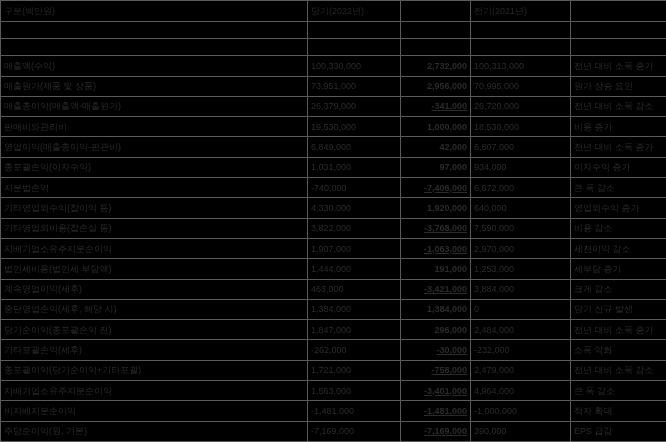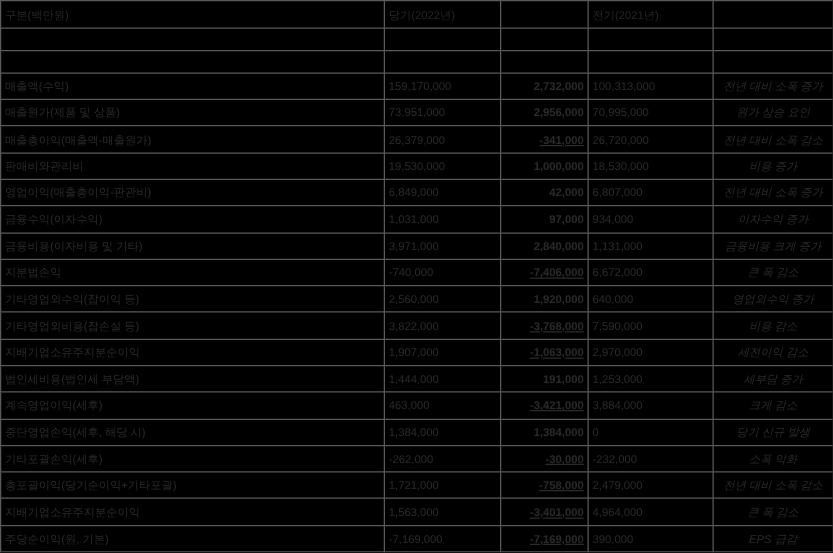"159,170,000" td.num { text: 159,170,000 -> 100,330,000 }
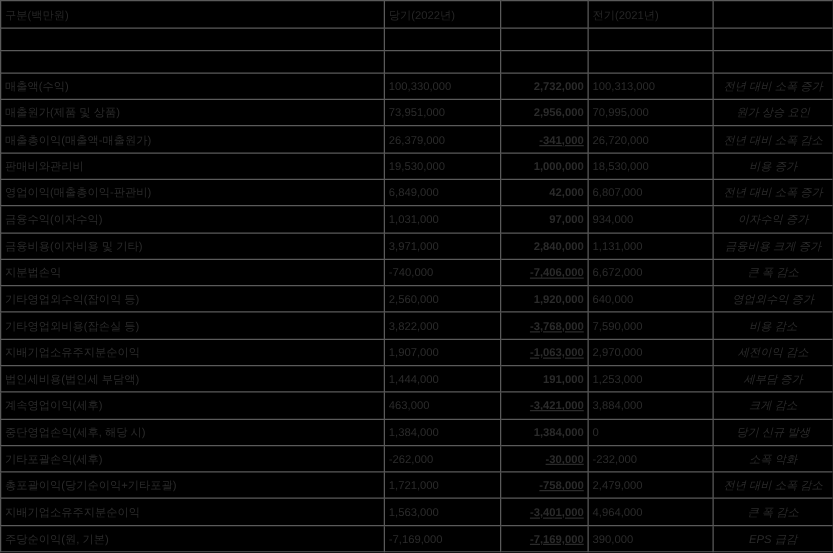"전년 대비 소폭 증가" td.note { font-style: italic -> none; text-align: center -> left }
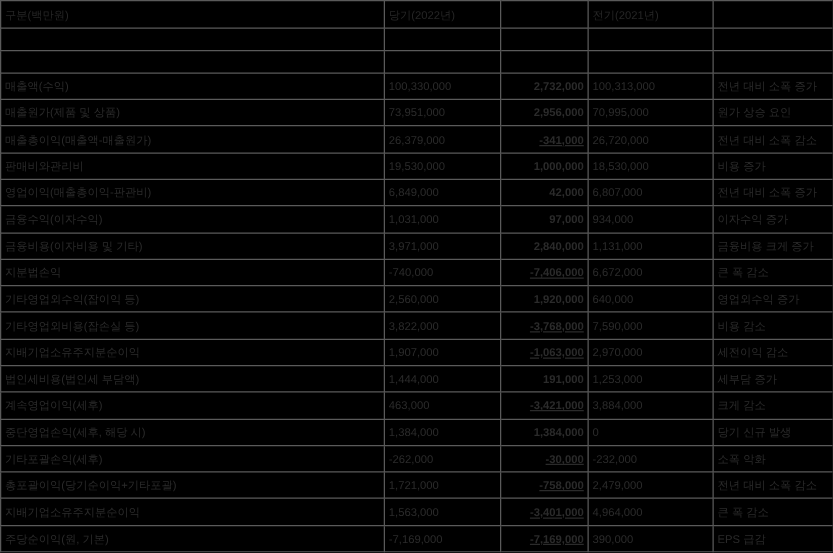"금융수익(이자수익)" td.label { text: 금융수익 -> 총포괄손익 }
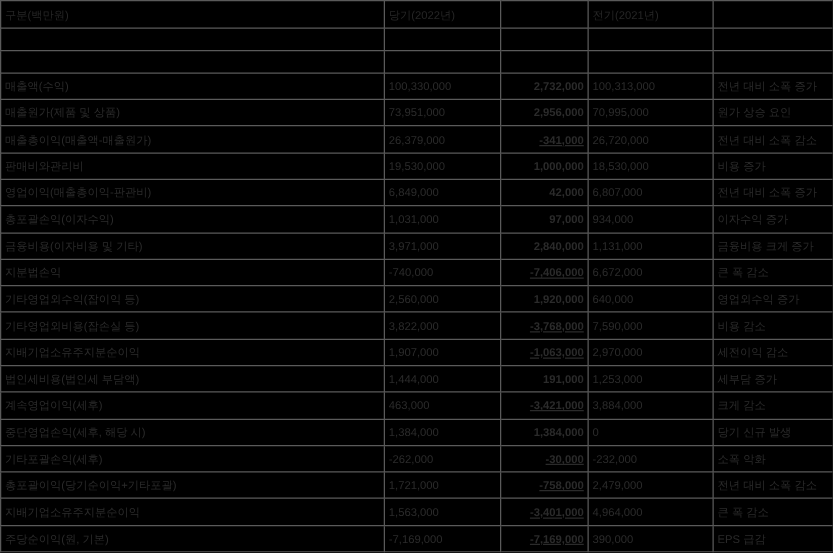"금융비용(이자비용 및 기타)" tr { html: <tr> <td>금융비용(이자비용 및 기타)</td> <td>3,971,000</td> <td>2,840,000</td> <td>1,131,000</td> <td>금융비용 크게 증가</td> </tr> -> none }
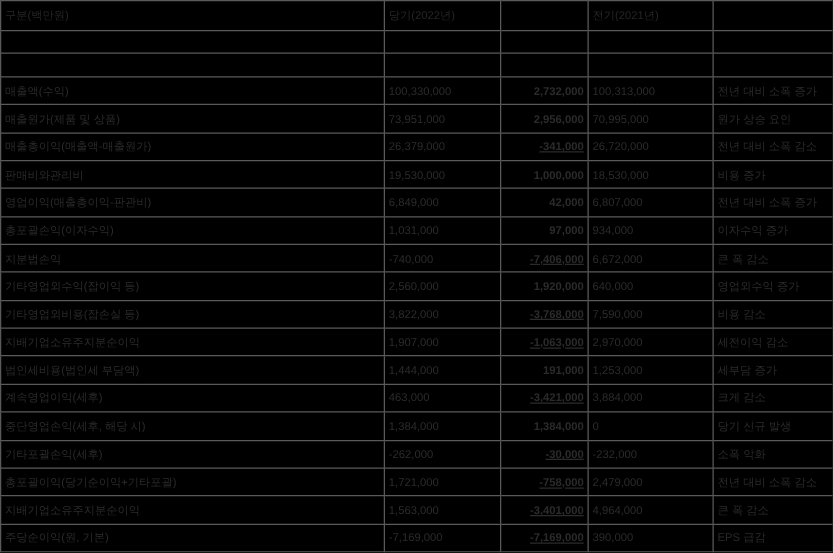"2,560,000" td.num { text: 2,560,000 -> 4,330,000 }
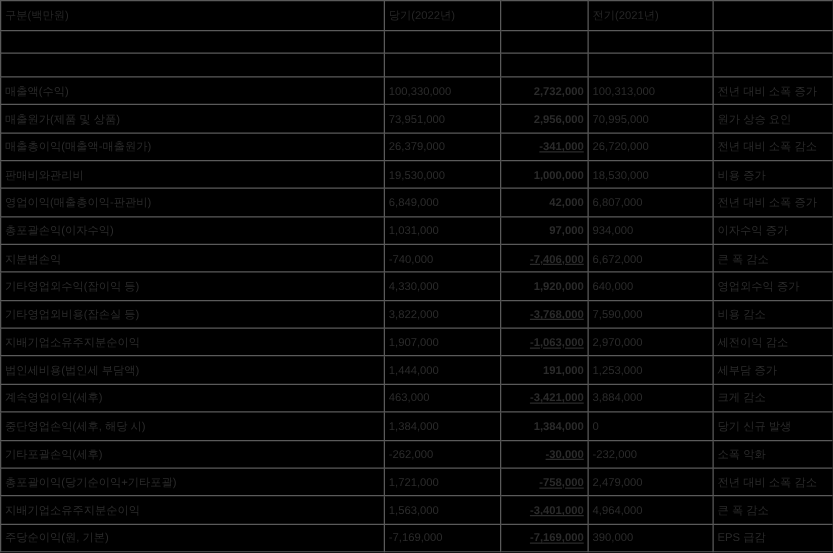"당기순이익(총포괄손익 전)" tr { html: none -> <tr> <td>당기순이익(총포괄손익 전)</td> <td>1,847,000</td> <td>296,000</td> <td>2,484,000</td> <td>전년 대비 소폭 증가</td> </tr> }
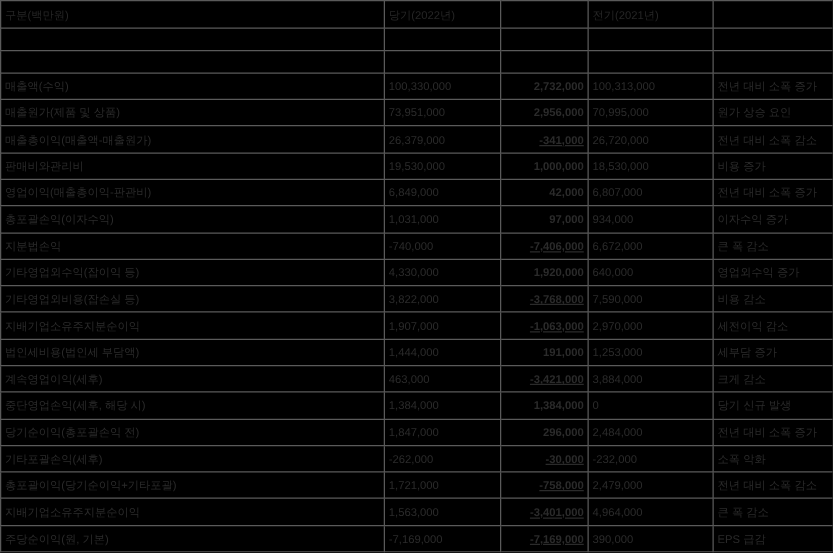"비지배지분순이익" tr { html: none -> <tr> <td>비지배지분순이익</td> <td>-1,481,000</td> <td>-1,481,000</td> <td>-1,000,000</td> <td>적자 확대</td> </tr> }
